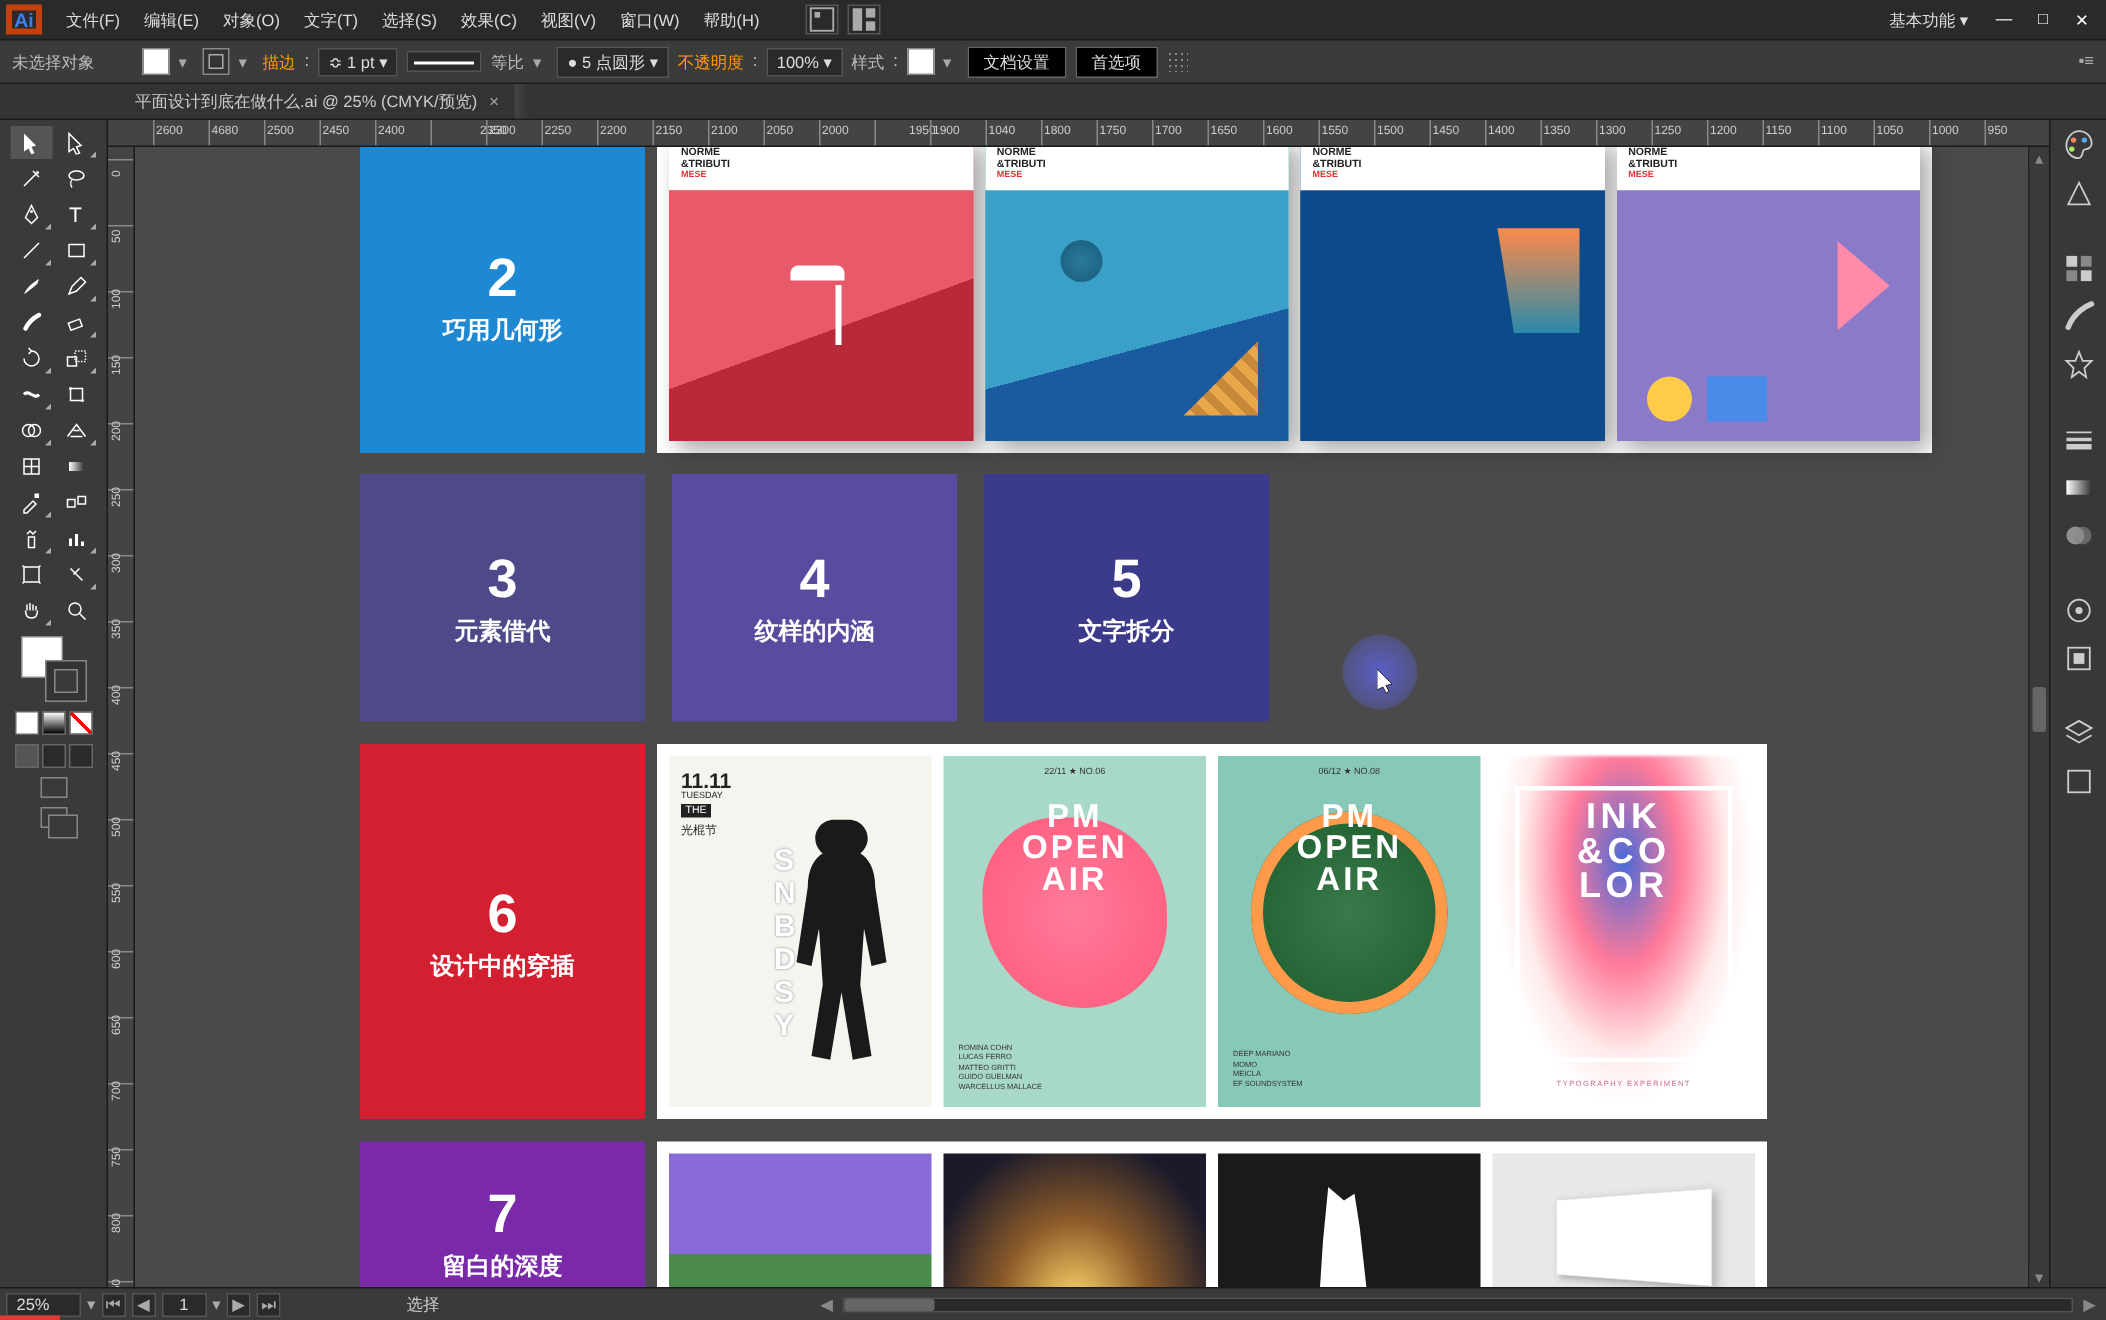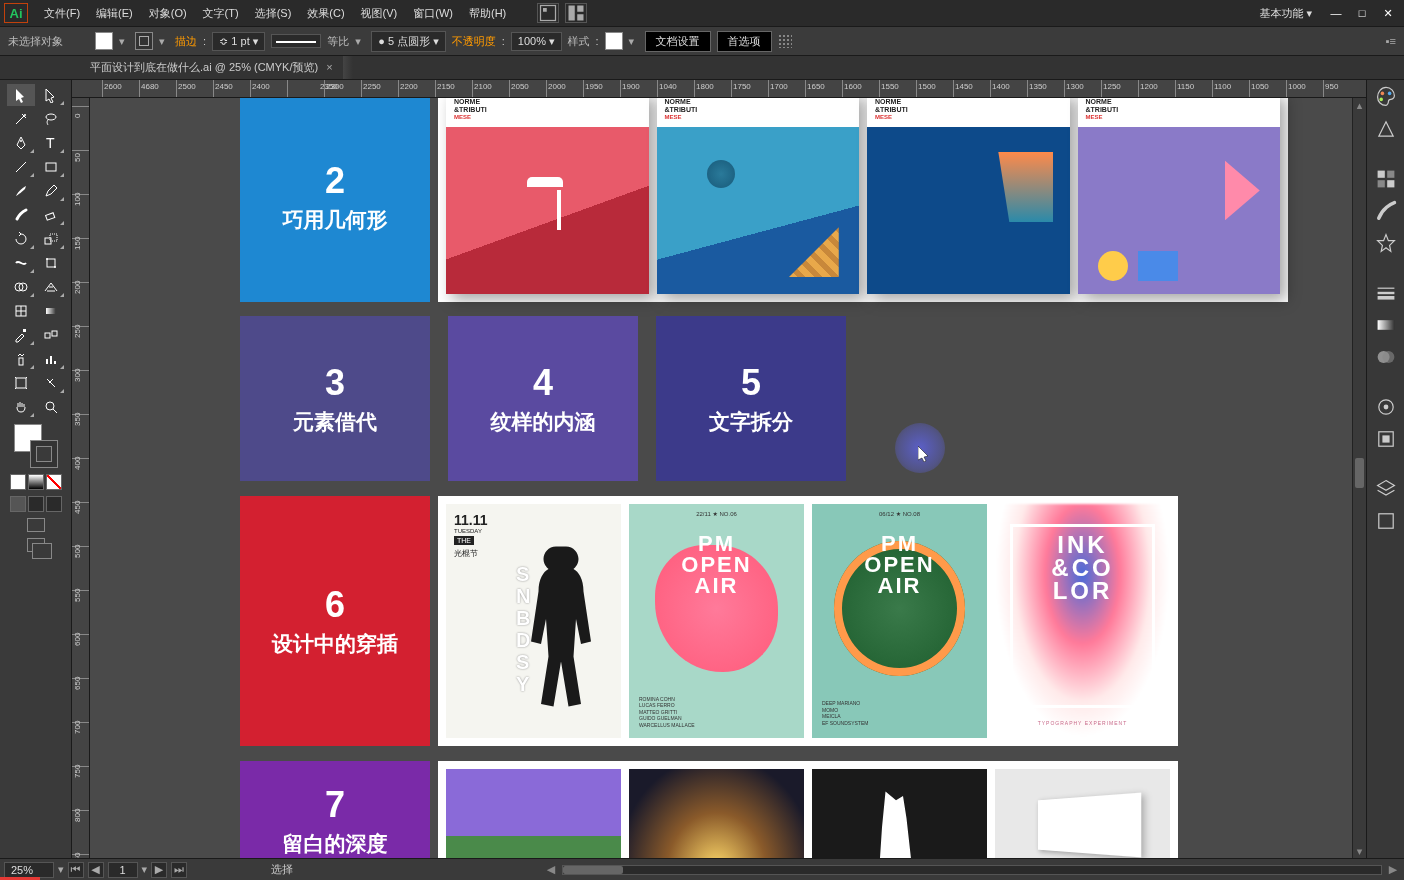"Ai" .menubar .logo { border: 1px solid #c2410c -> 4px solid #c2410c; color: #22c55e -> #3b82f6 }
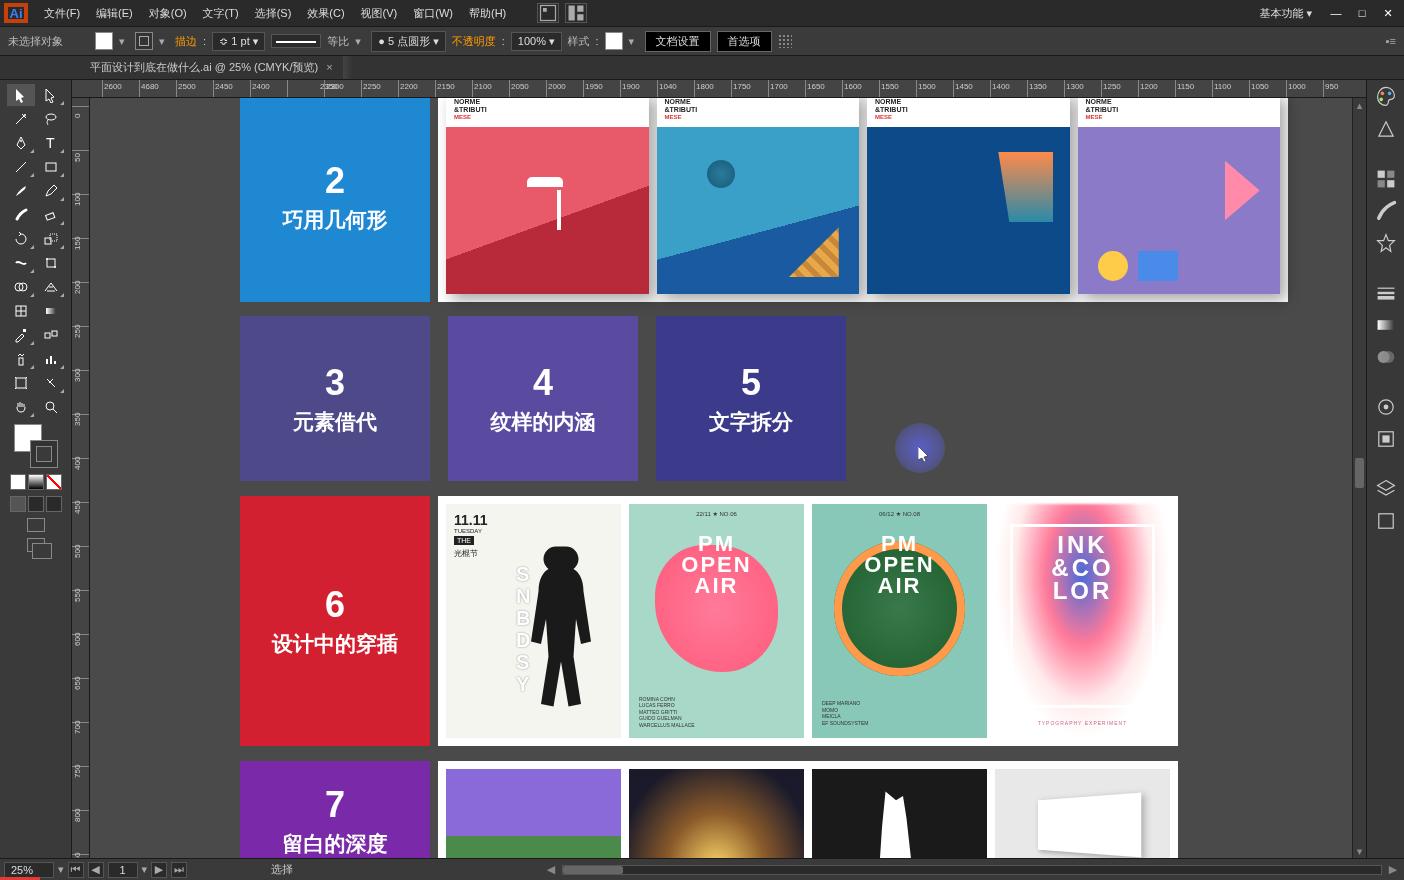"1950" div.num { left: 513px -> 534px }
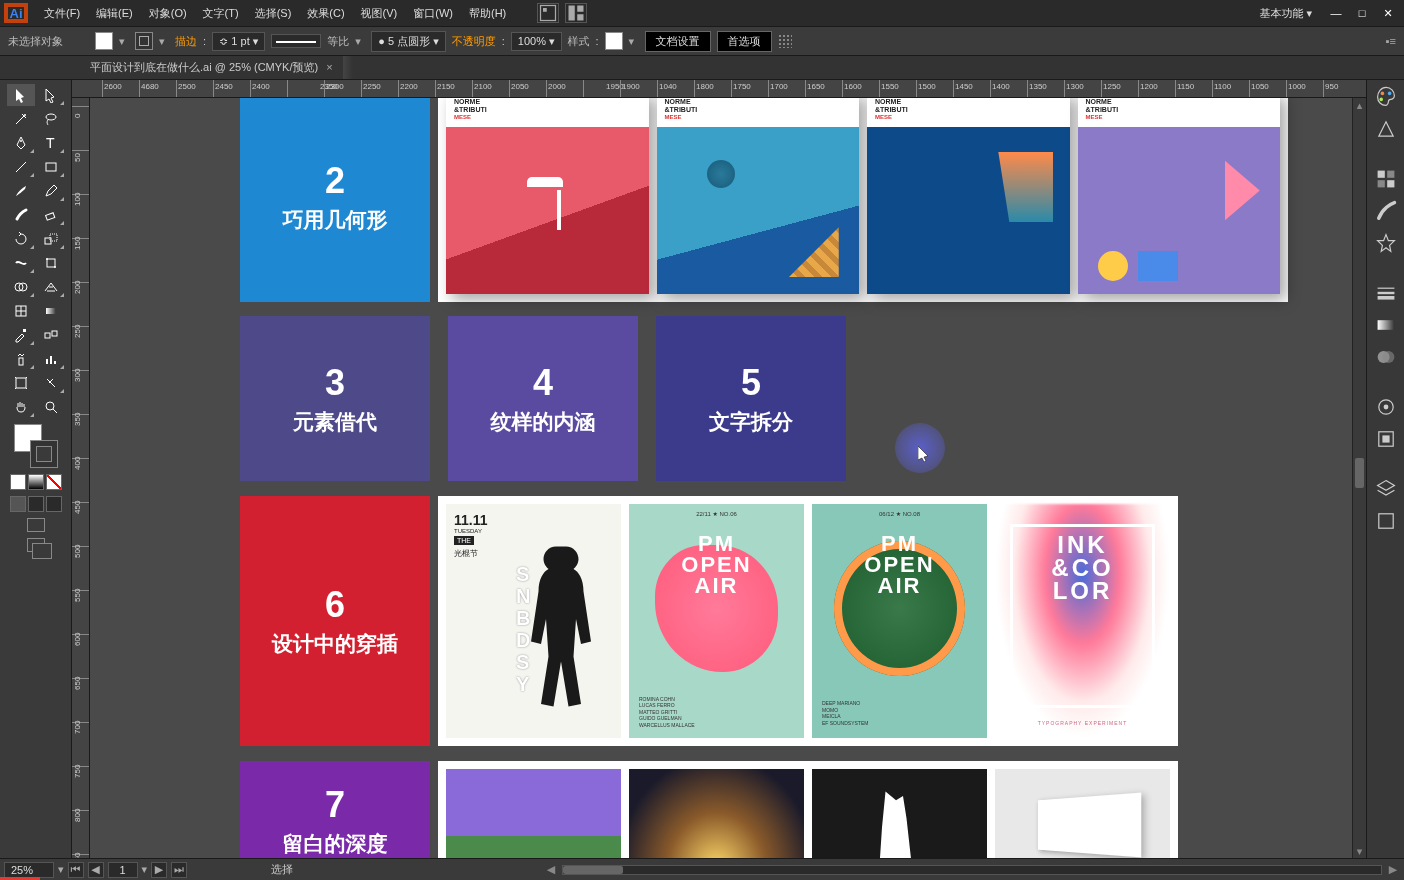"巧用几何形" .design-block .title { font-size: 21px -> 16px }
